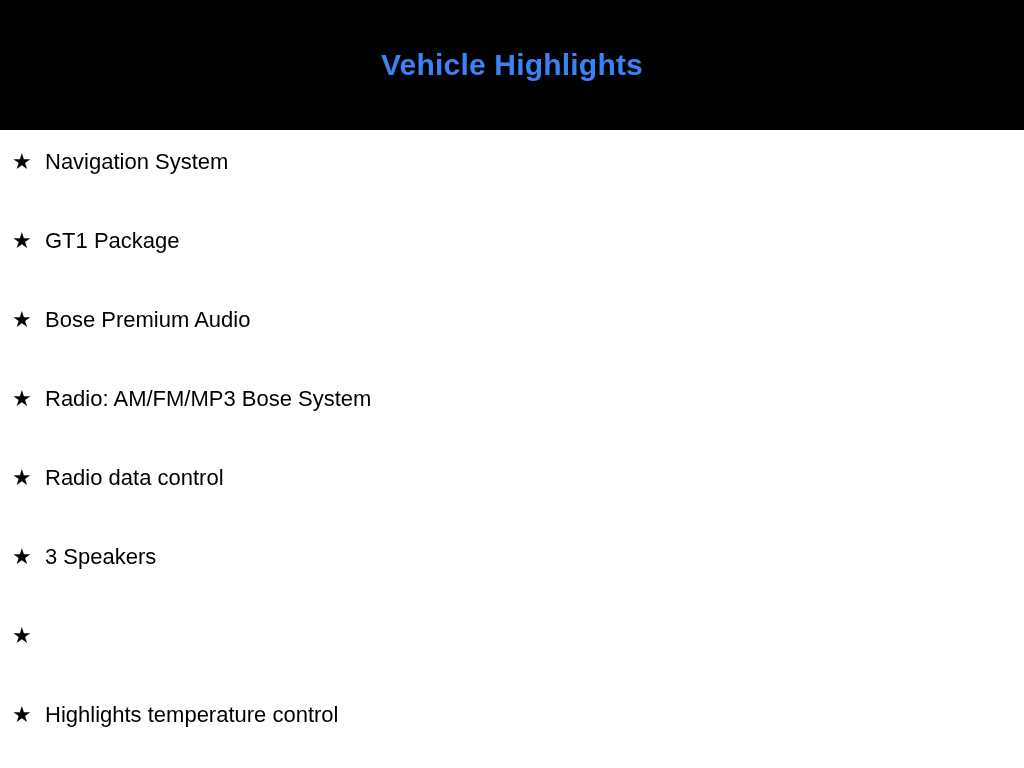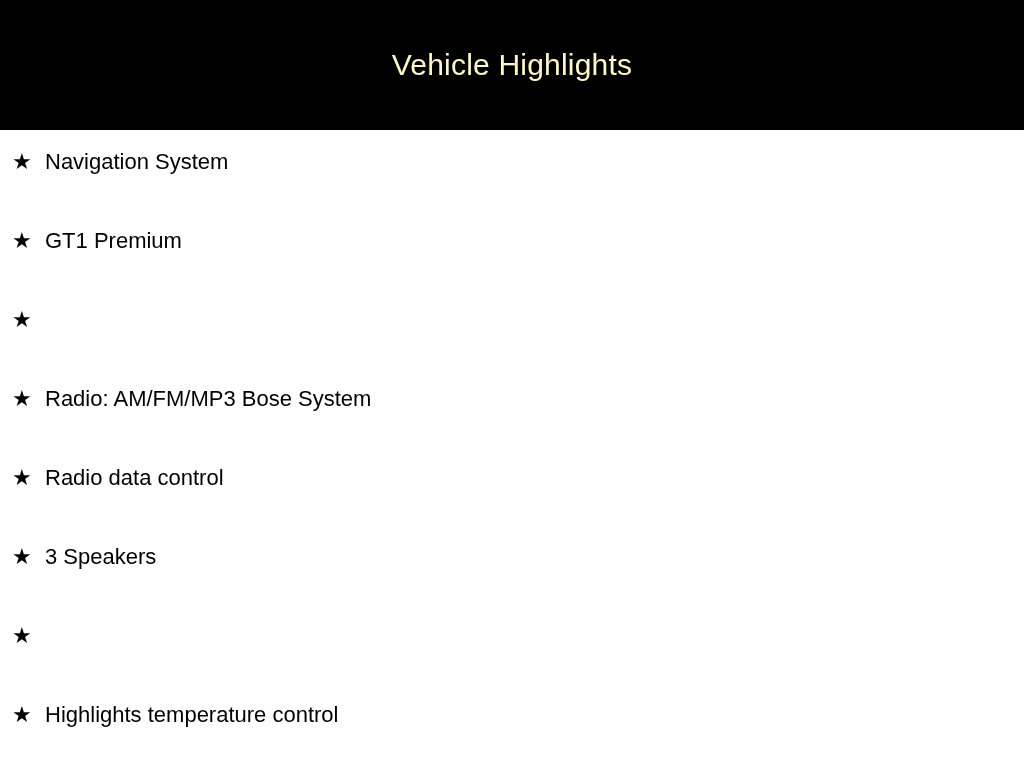"Vehicle Highlights" .header-title { color: #fef9c3 -> #3b82f6; font-weight: normal -> bold }
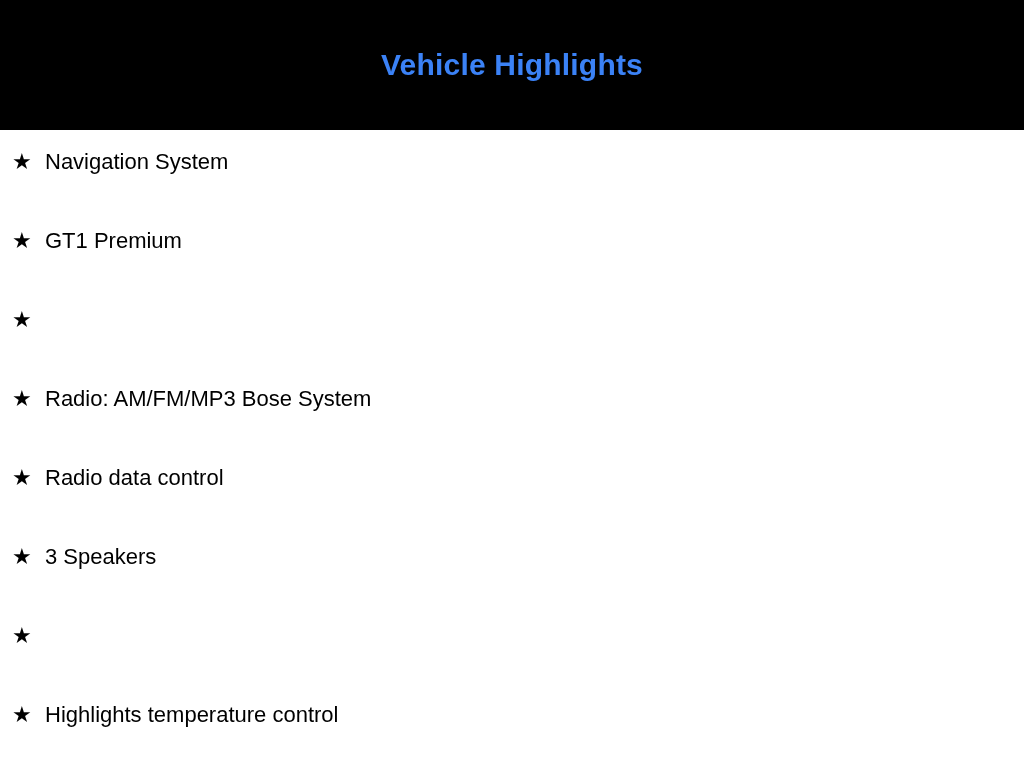"GT1 Premium" span.highlight-label { text: Premium -> Package }
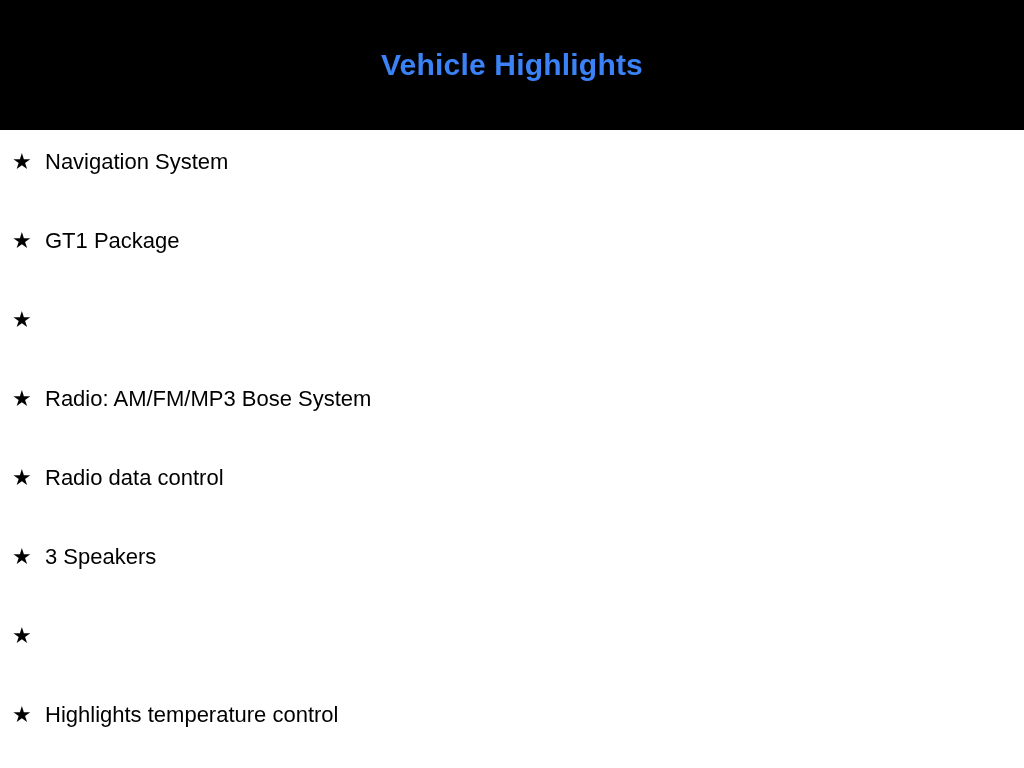"Bose Premium Audio" span.highlight-label { html: none -> <span>Bose Premium Audio</span> }
